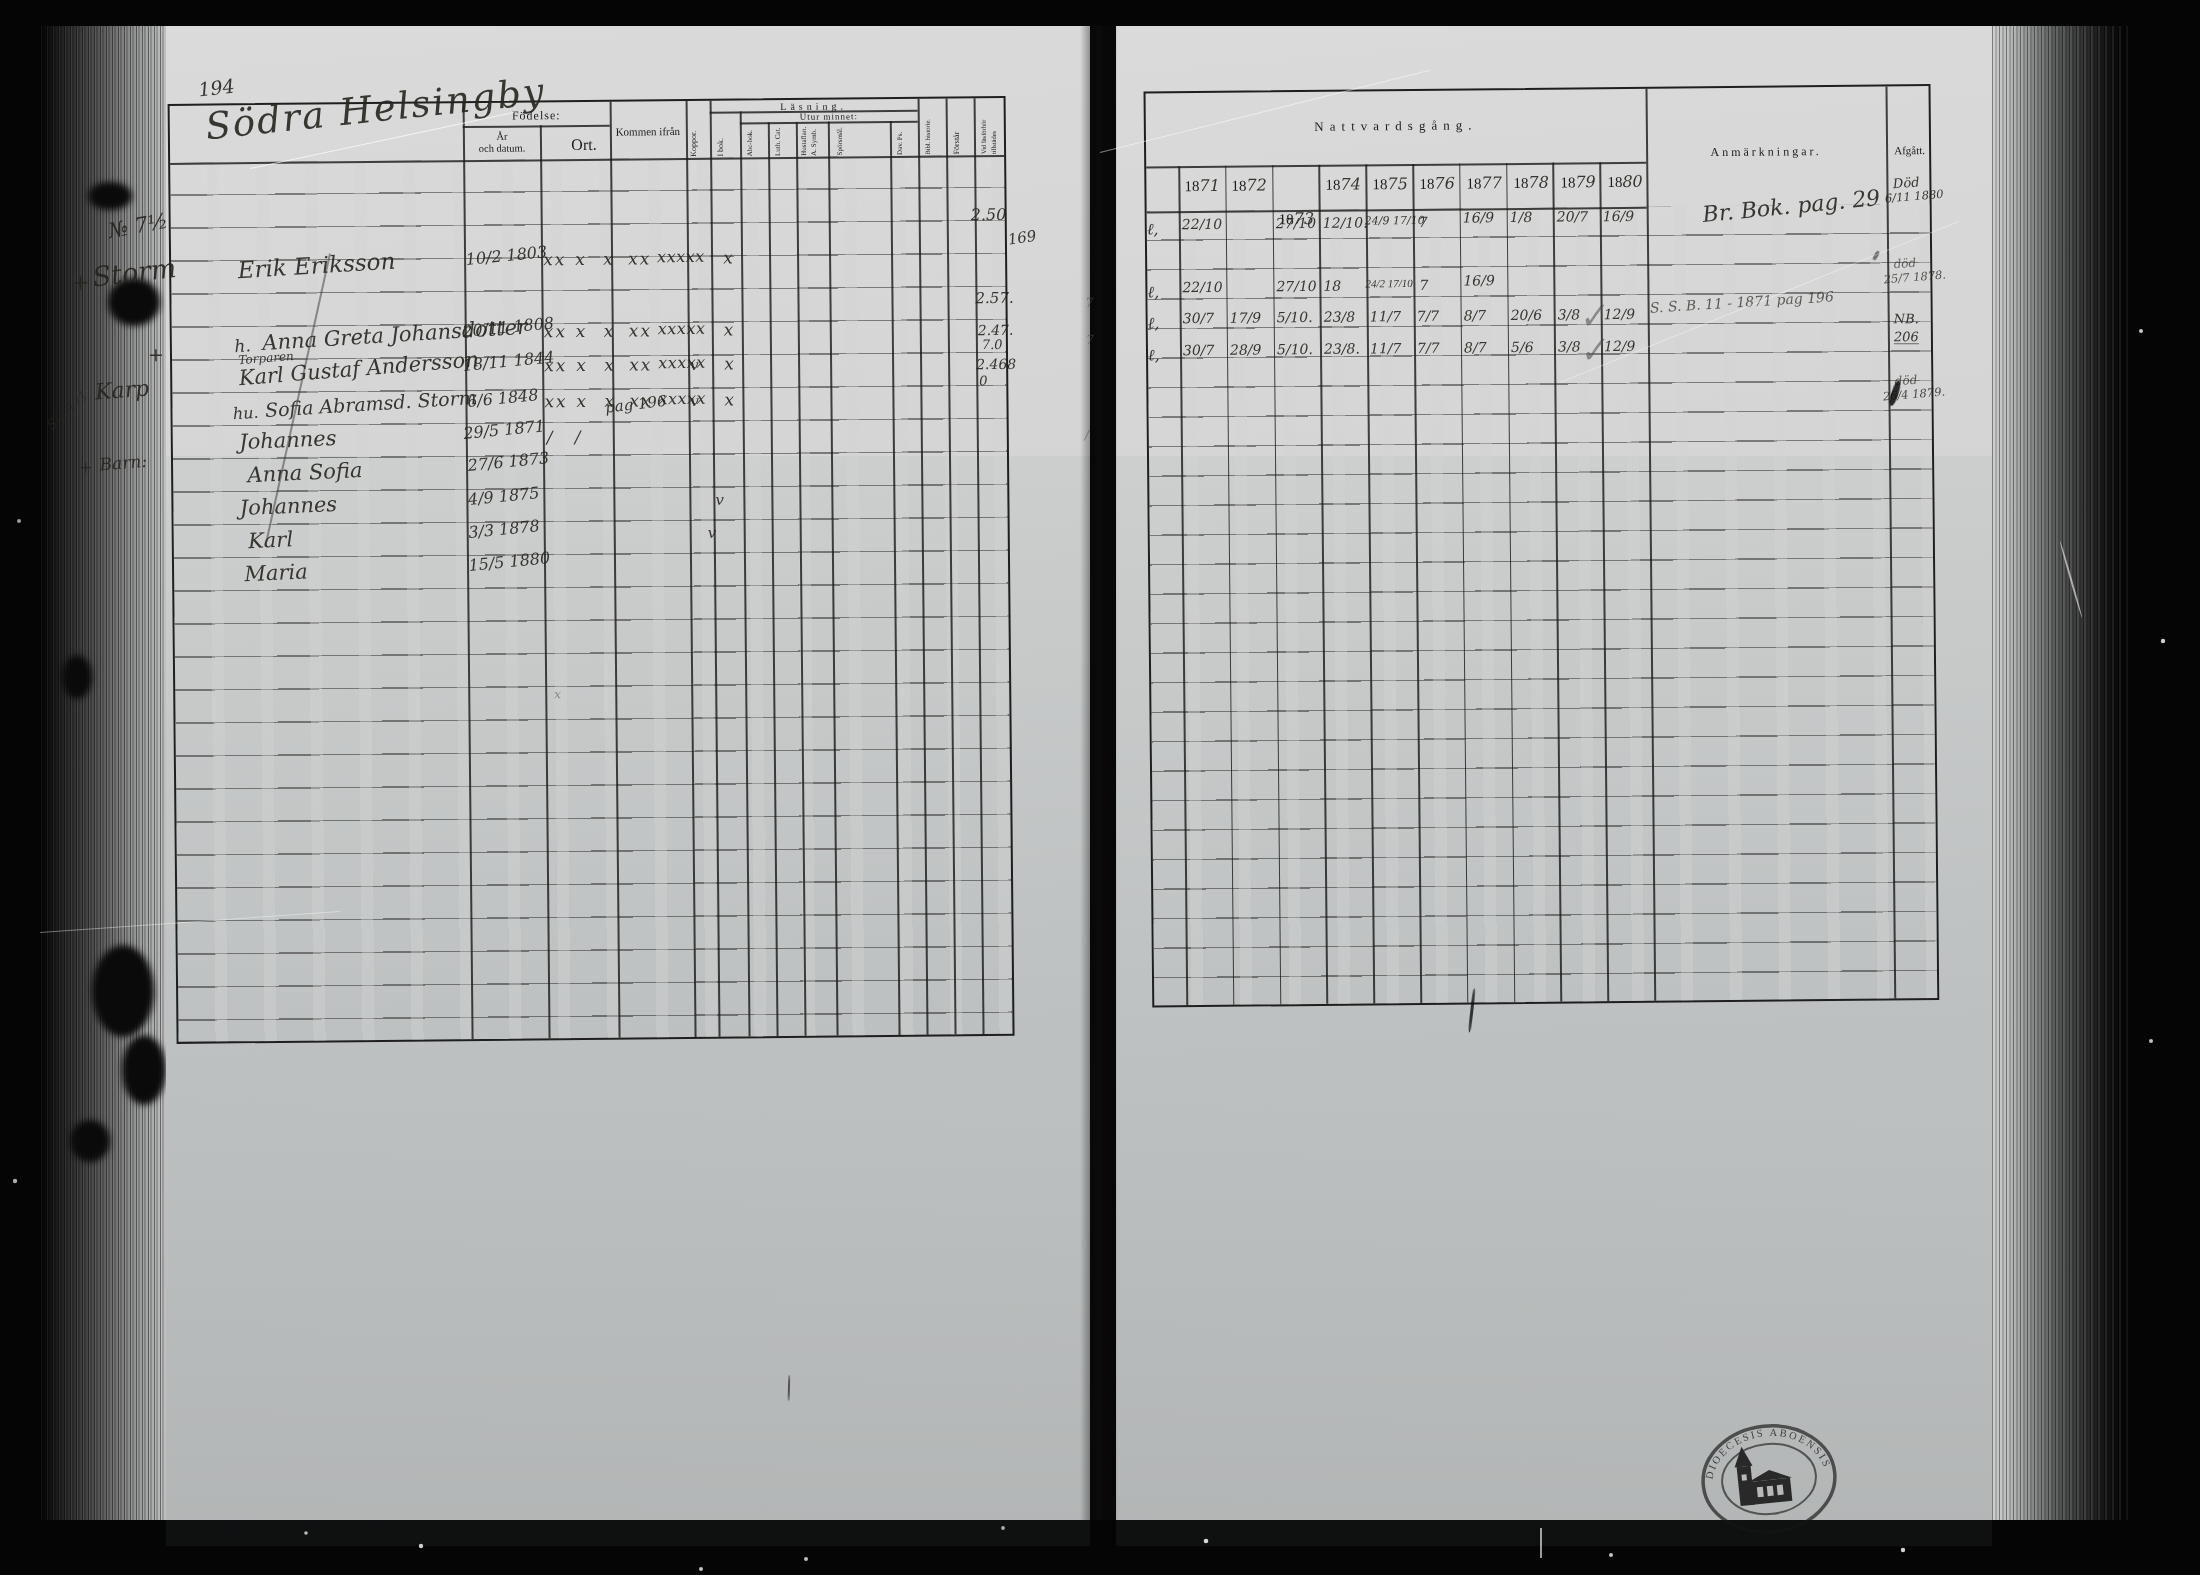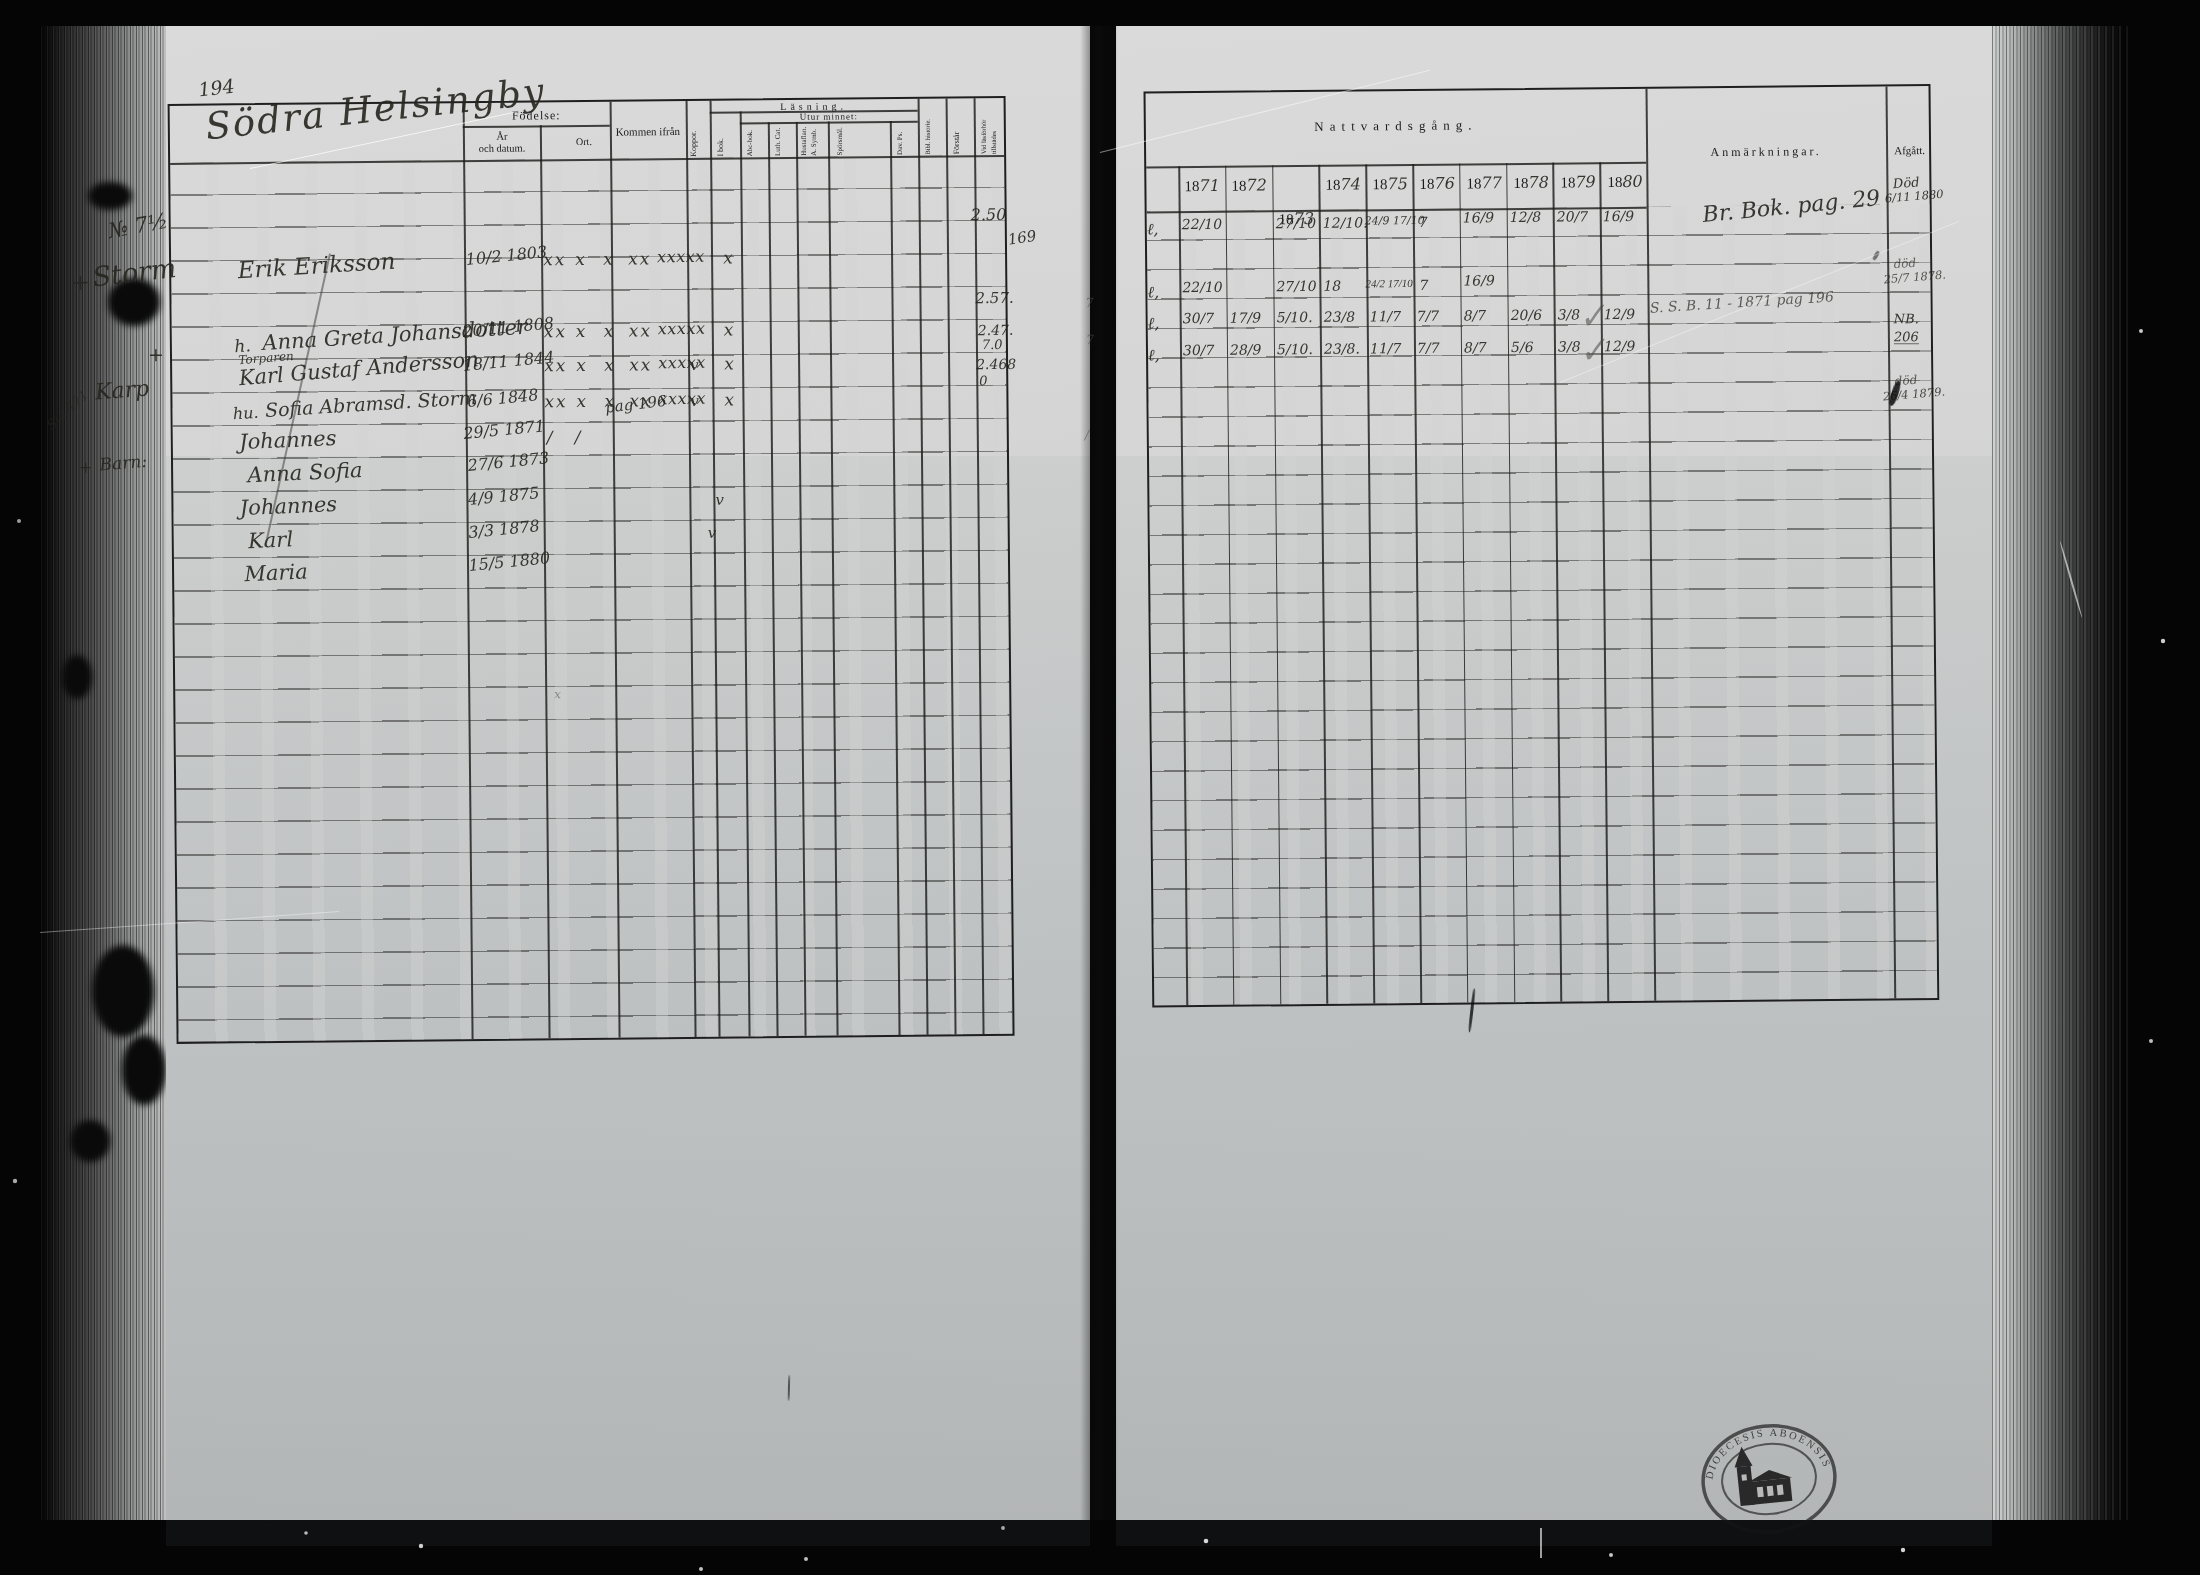"Ort." div.pr { font-size: 10px -> 16px }
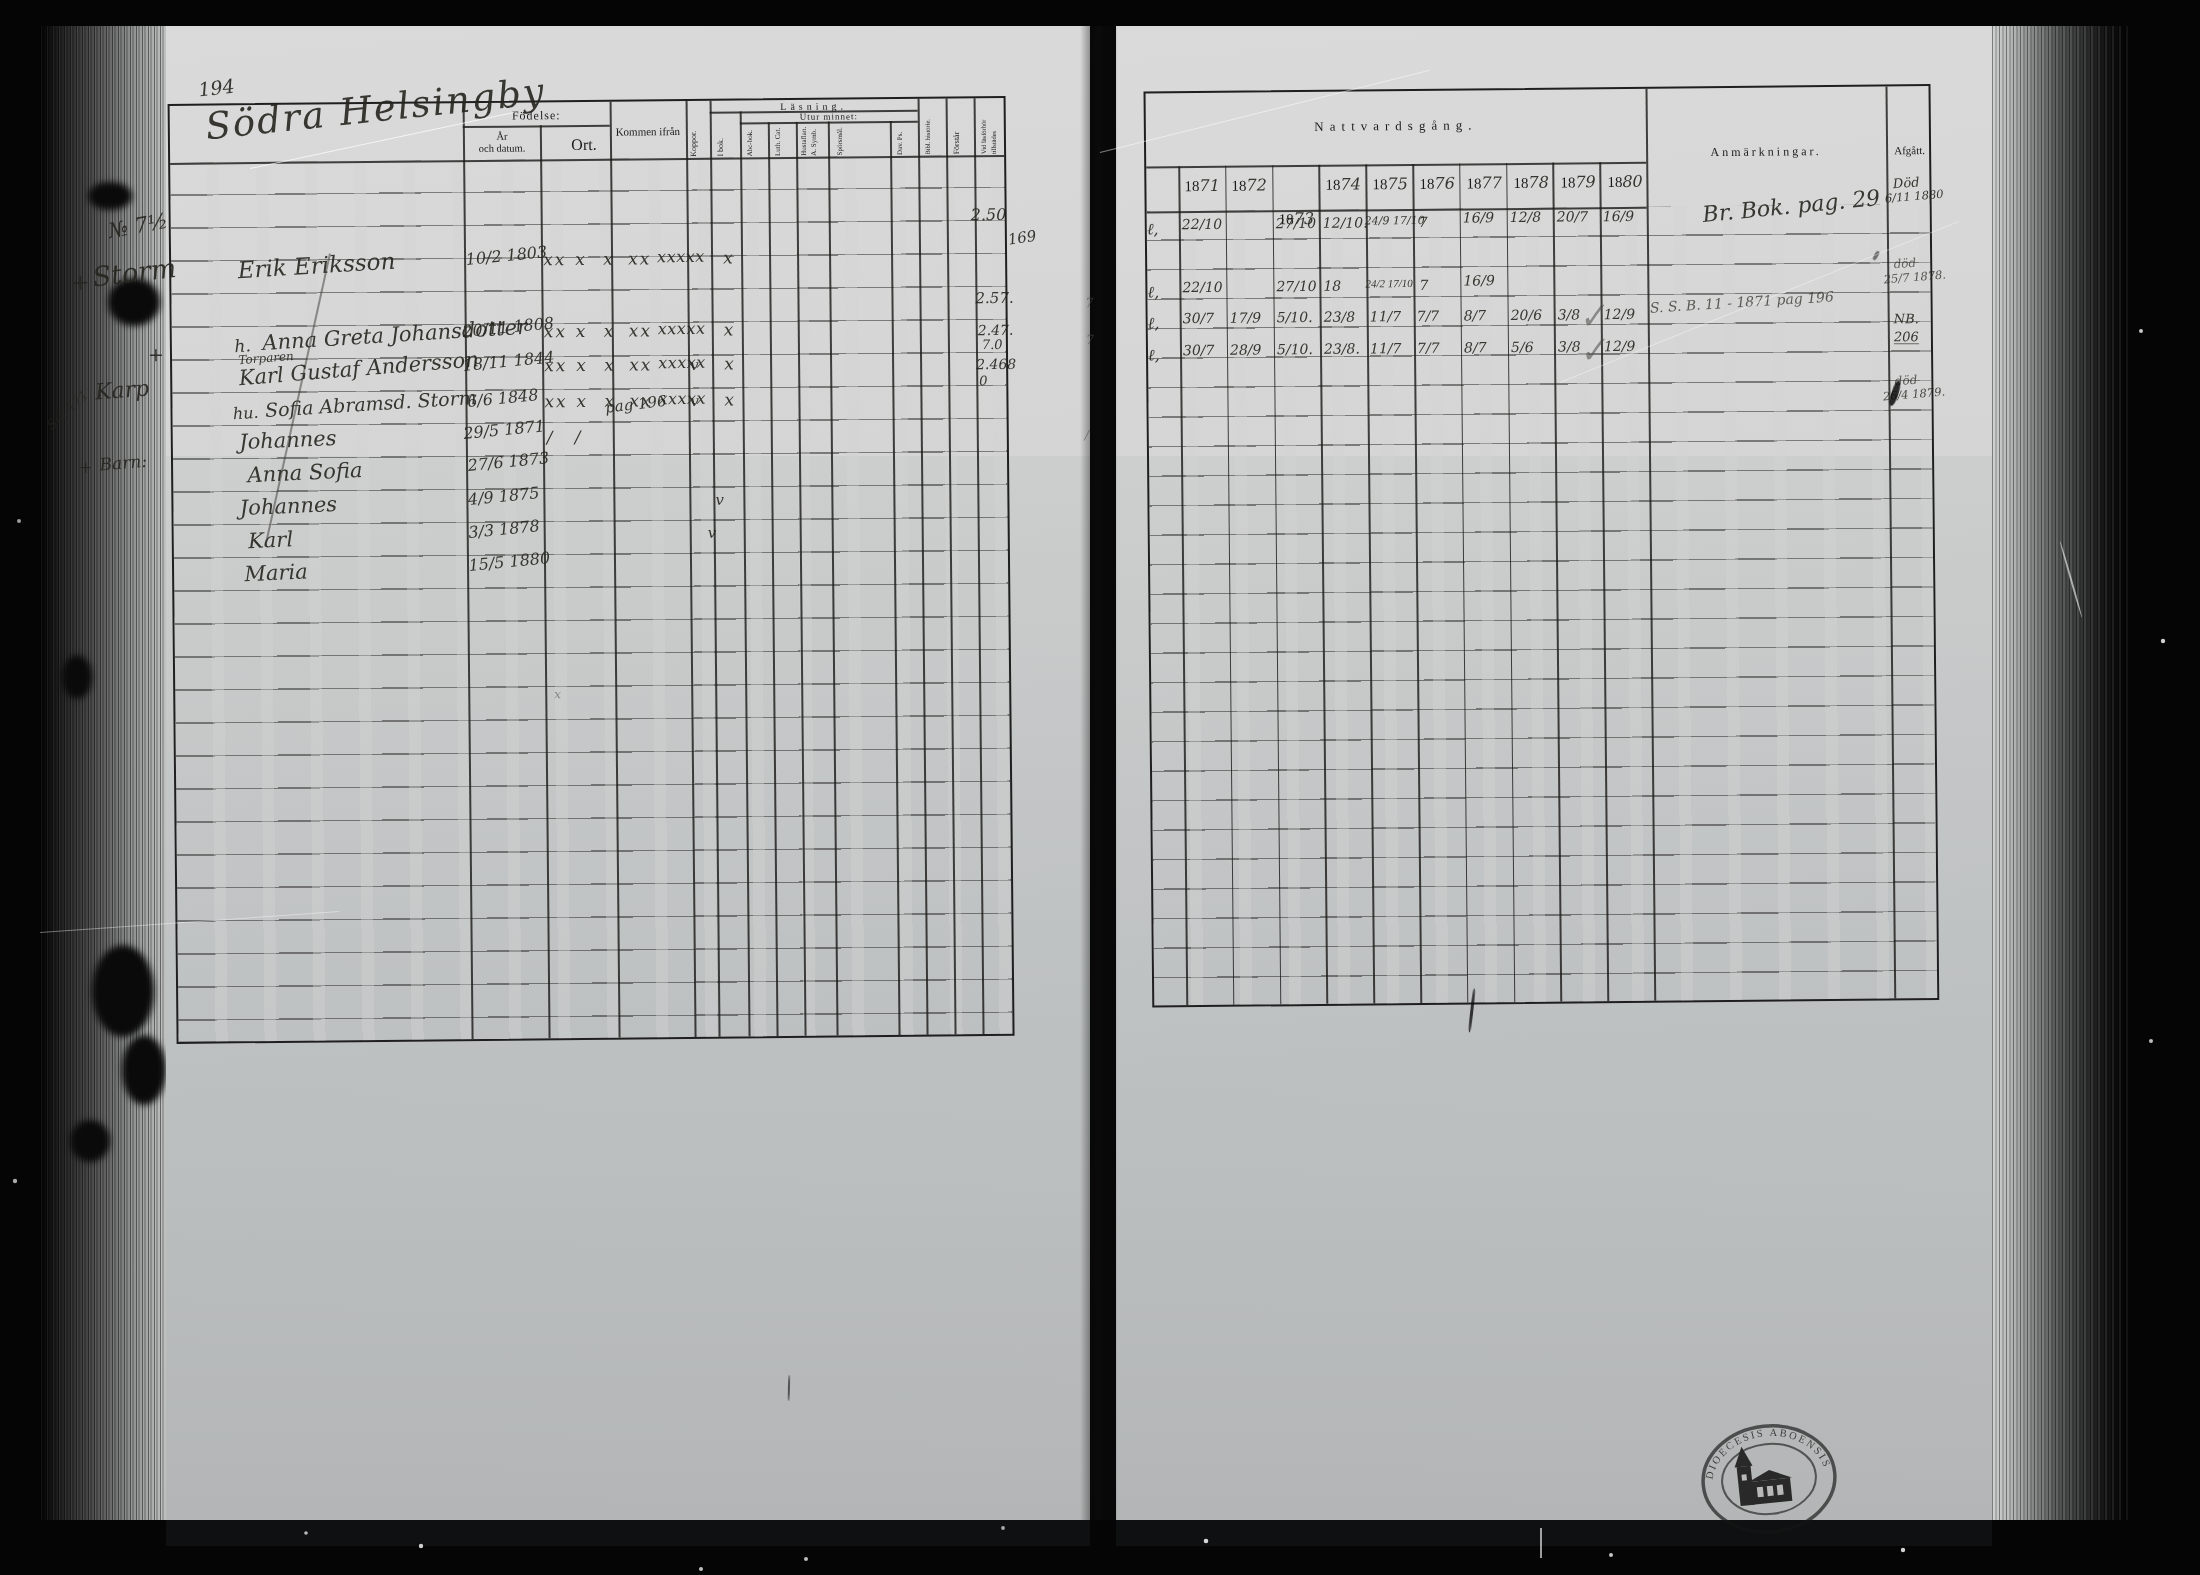"12/8" div.hw { text: 12/8 -> 1/8 }
